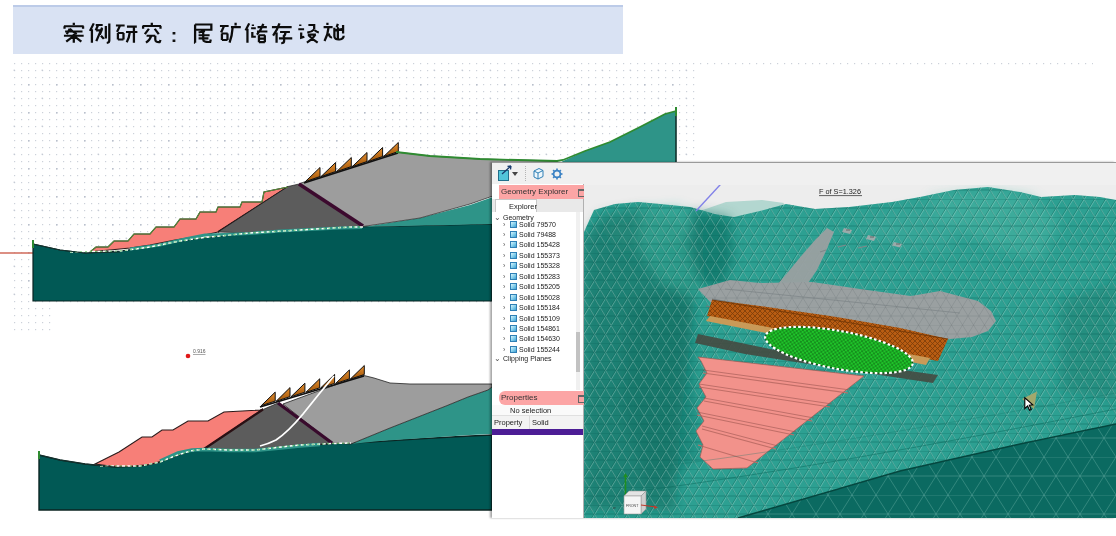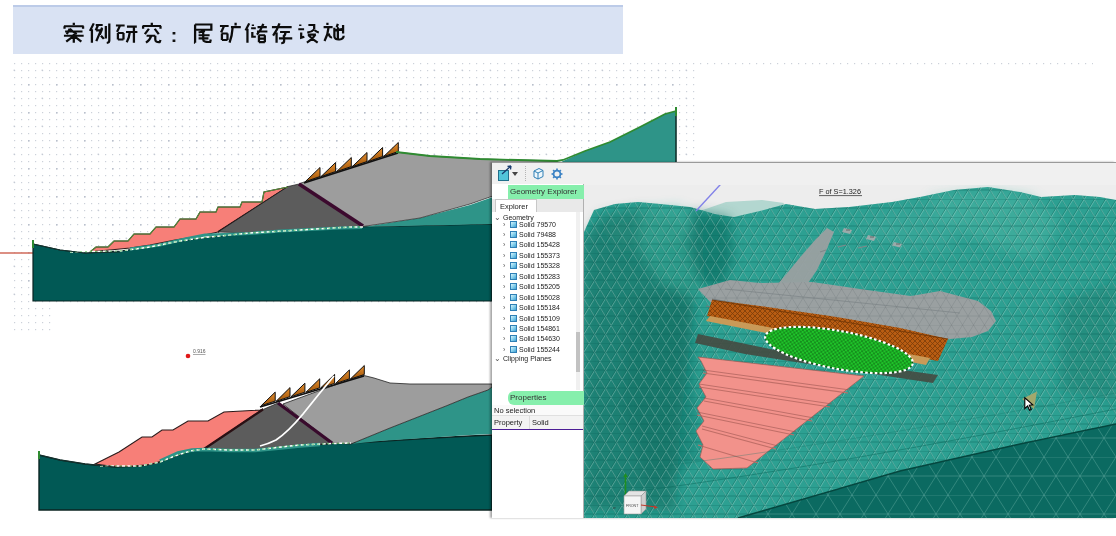"Geometry Explorer" .phead { background: #86efac -> #fca5a5; left: 16px -> 7px }
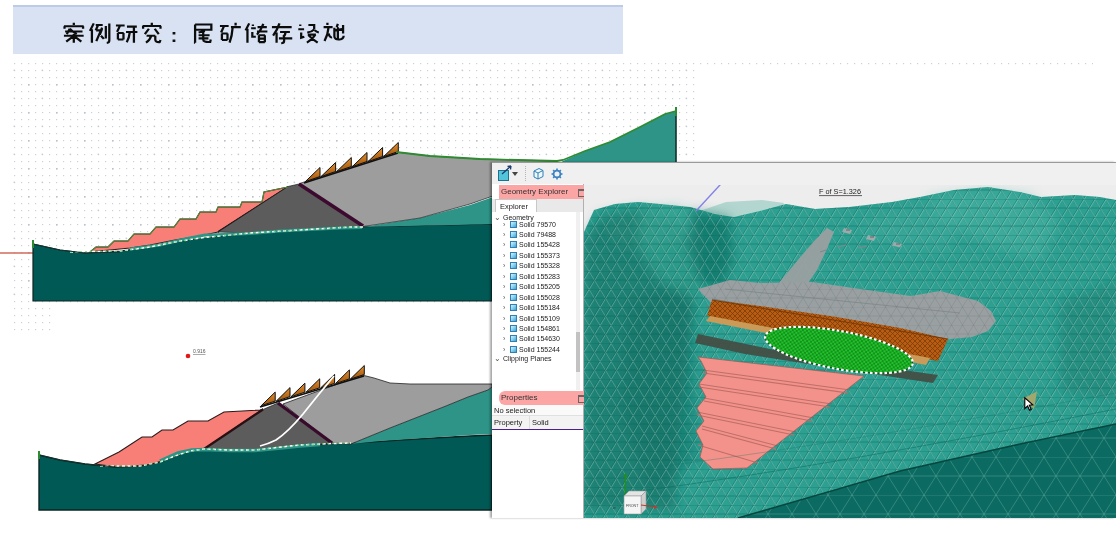"Explorer" div.abs { padding-left: 4px -> 13px }
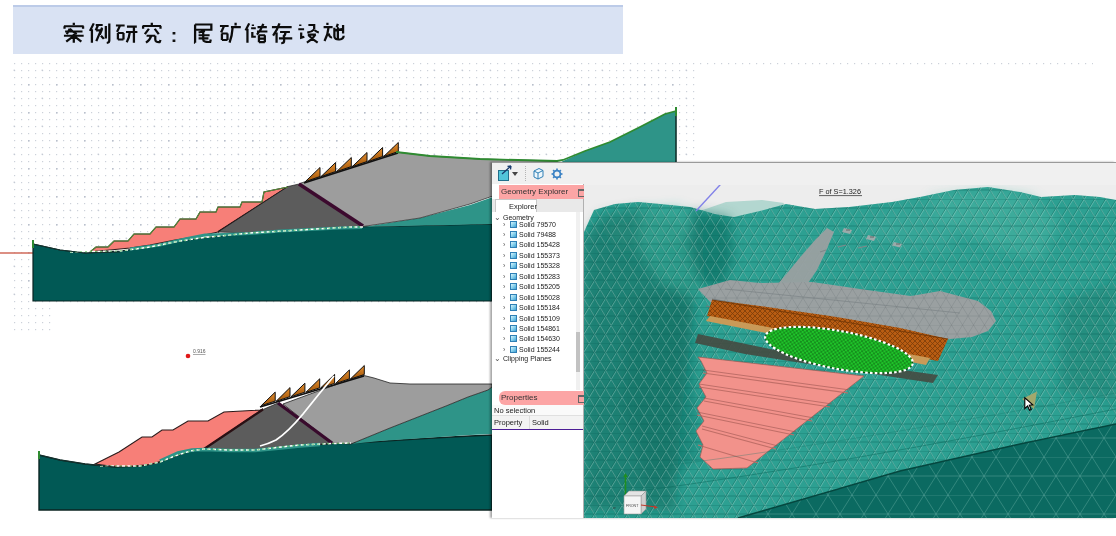"No selection" div.abs { padding-left: 2px -> 18px }
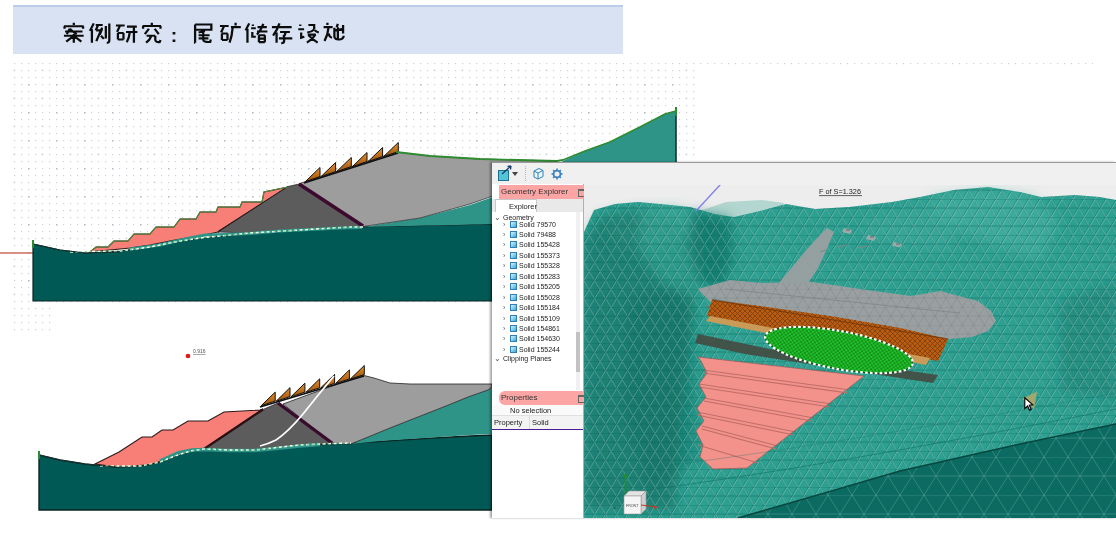"Property" div.abs { border-bottom: 1px solid #4c1d95 -> 6px solid #4c1d95 }
